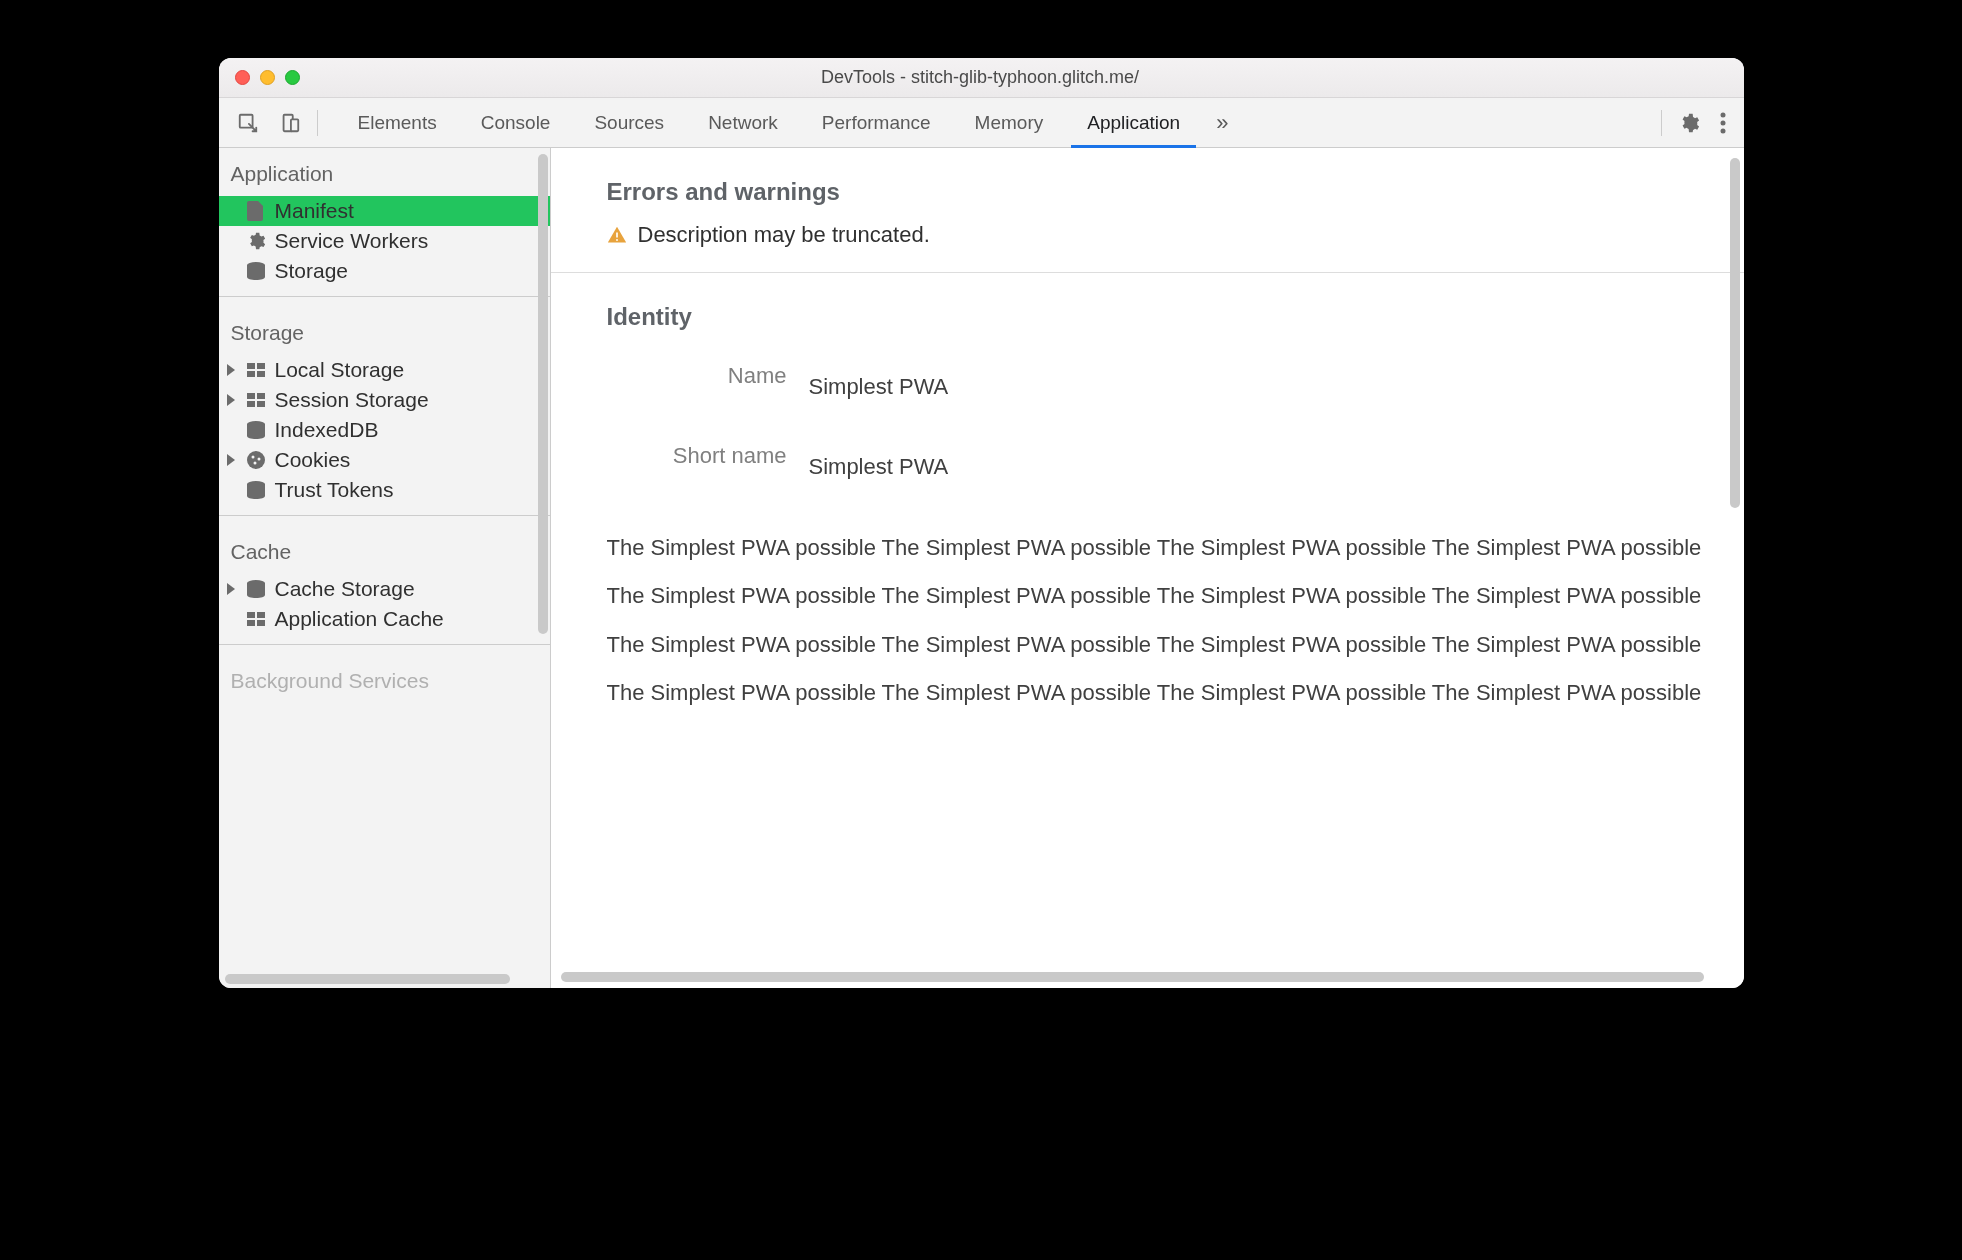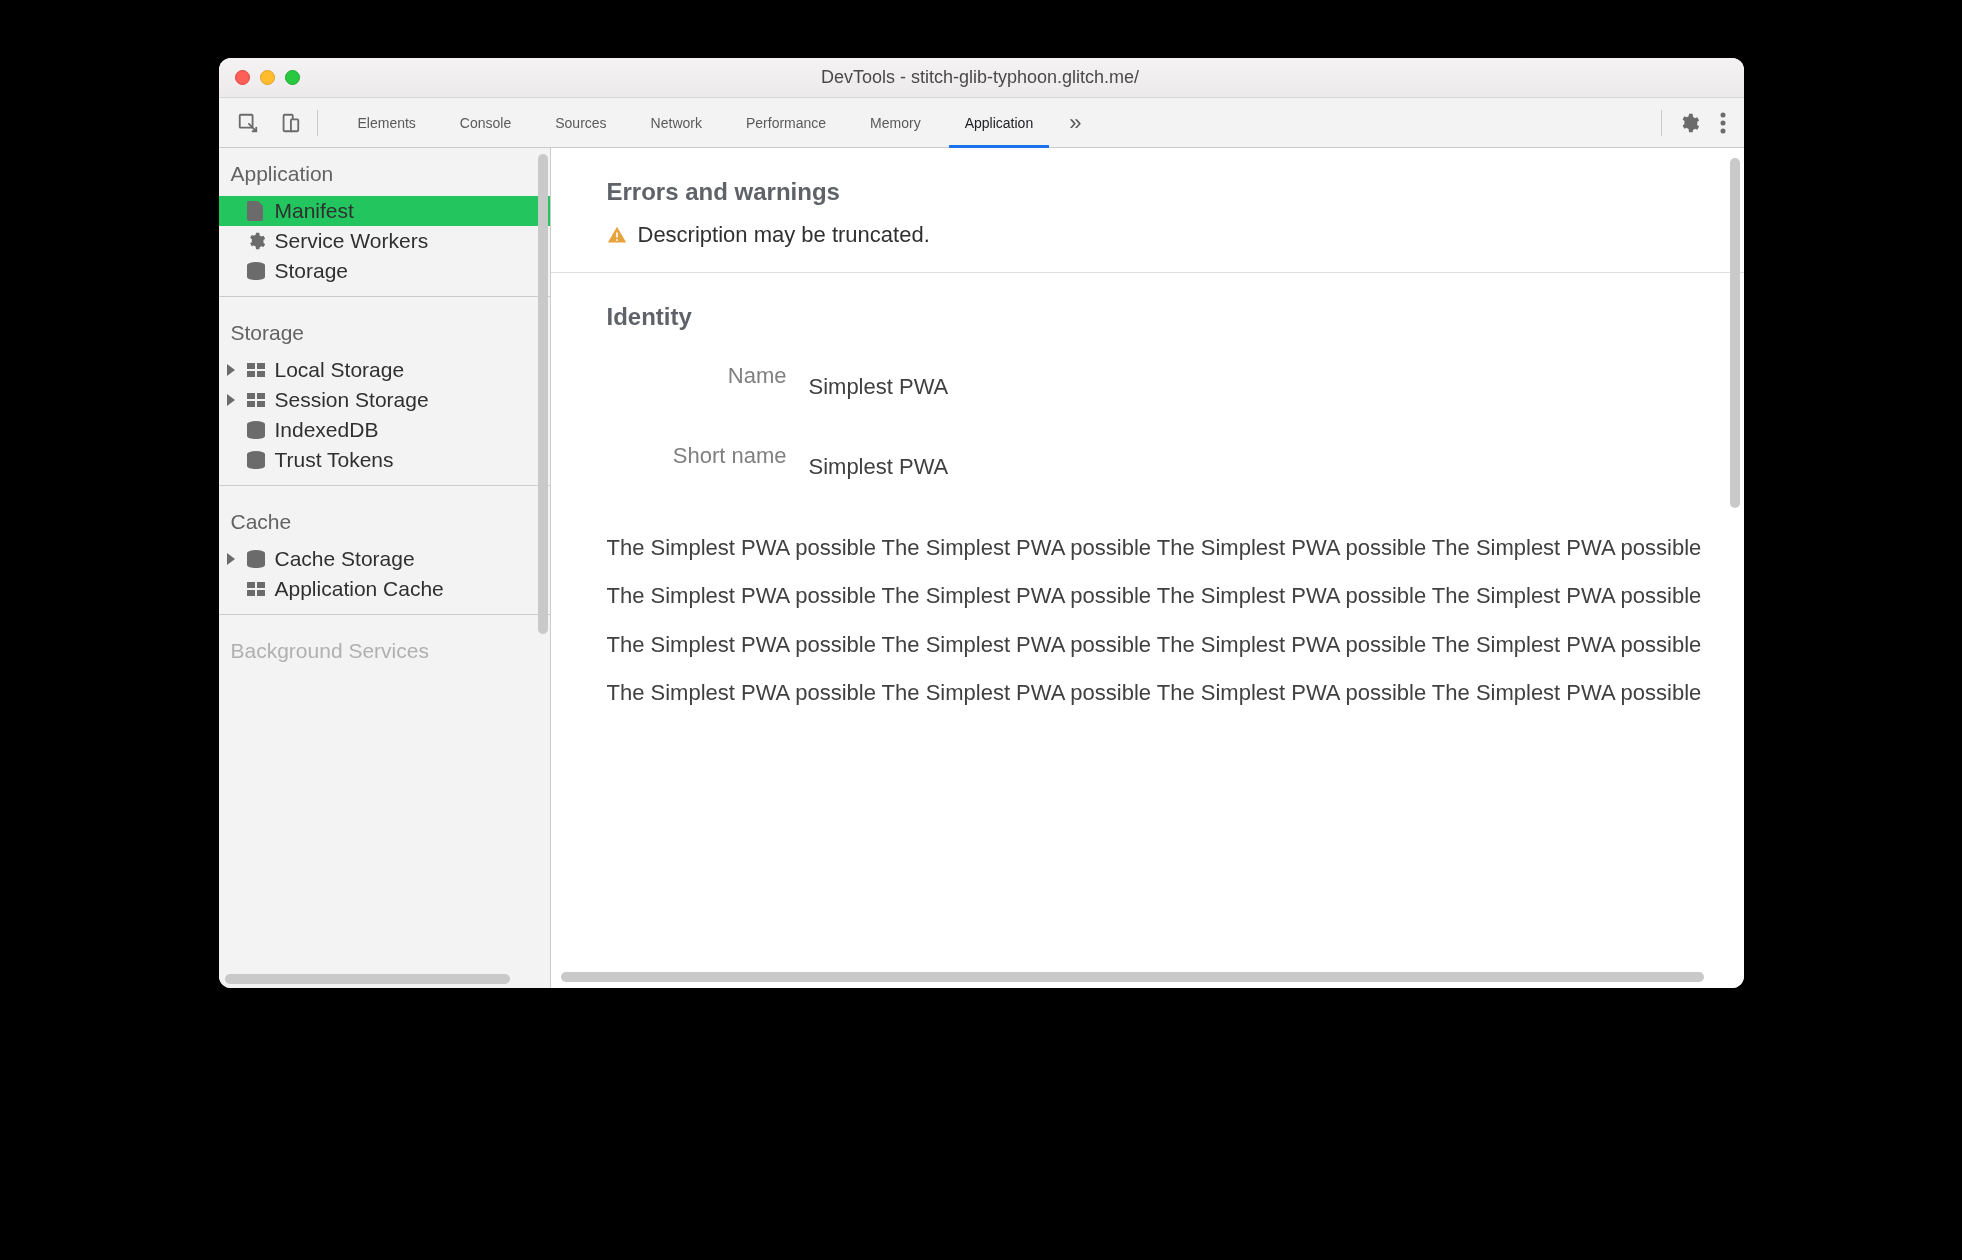"Elements" .tab { font-size: 14px -> 19px }
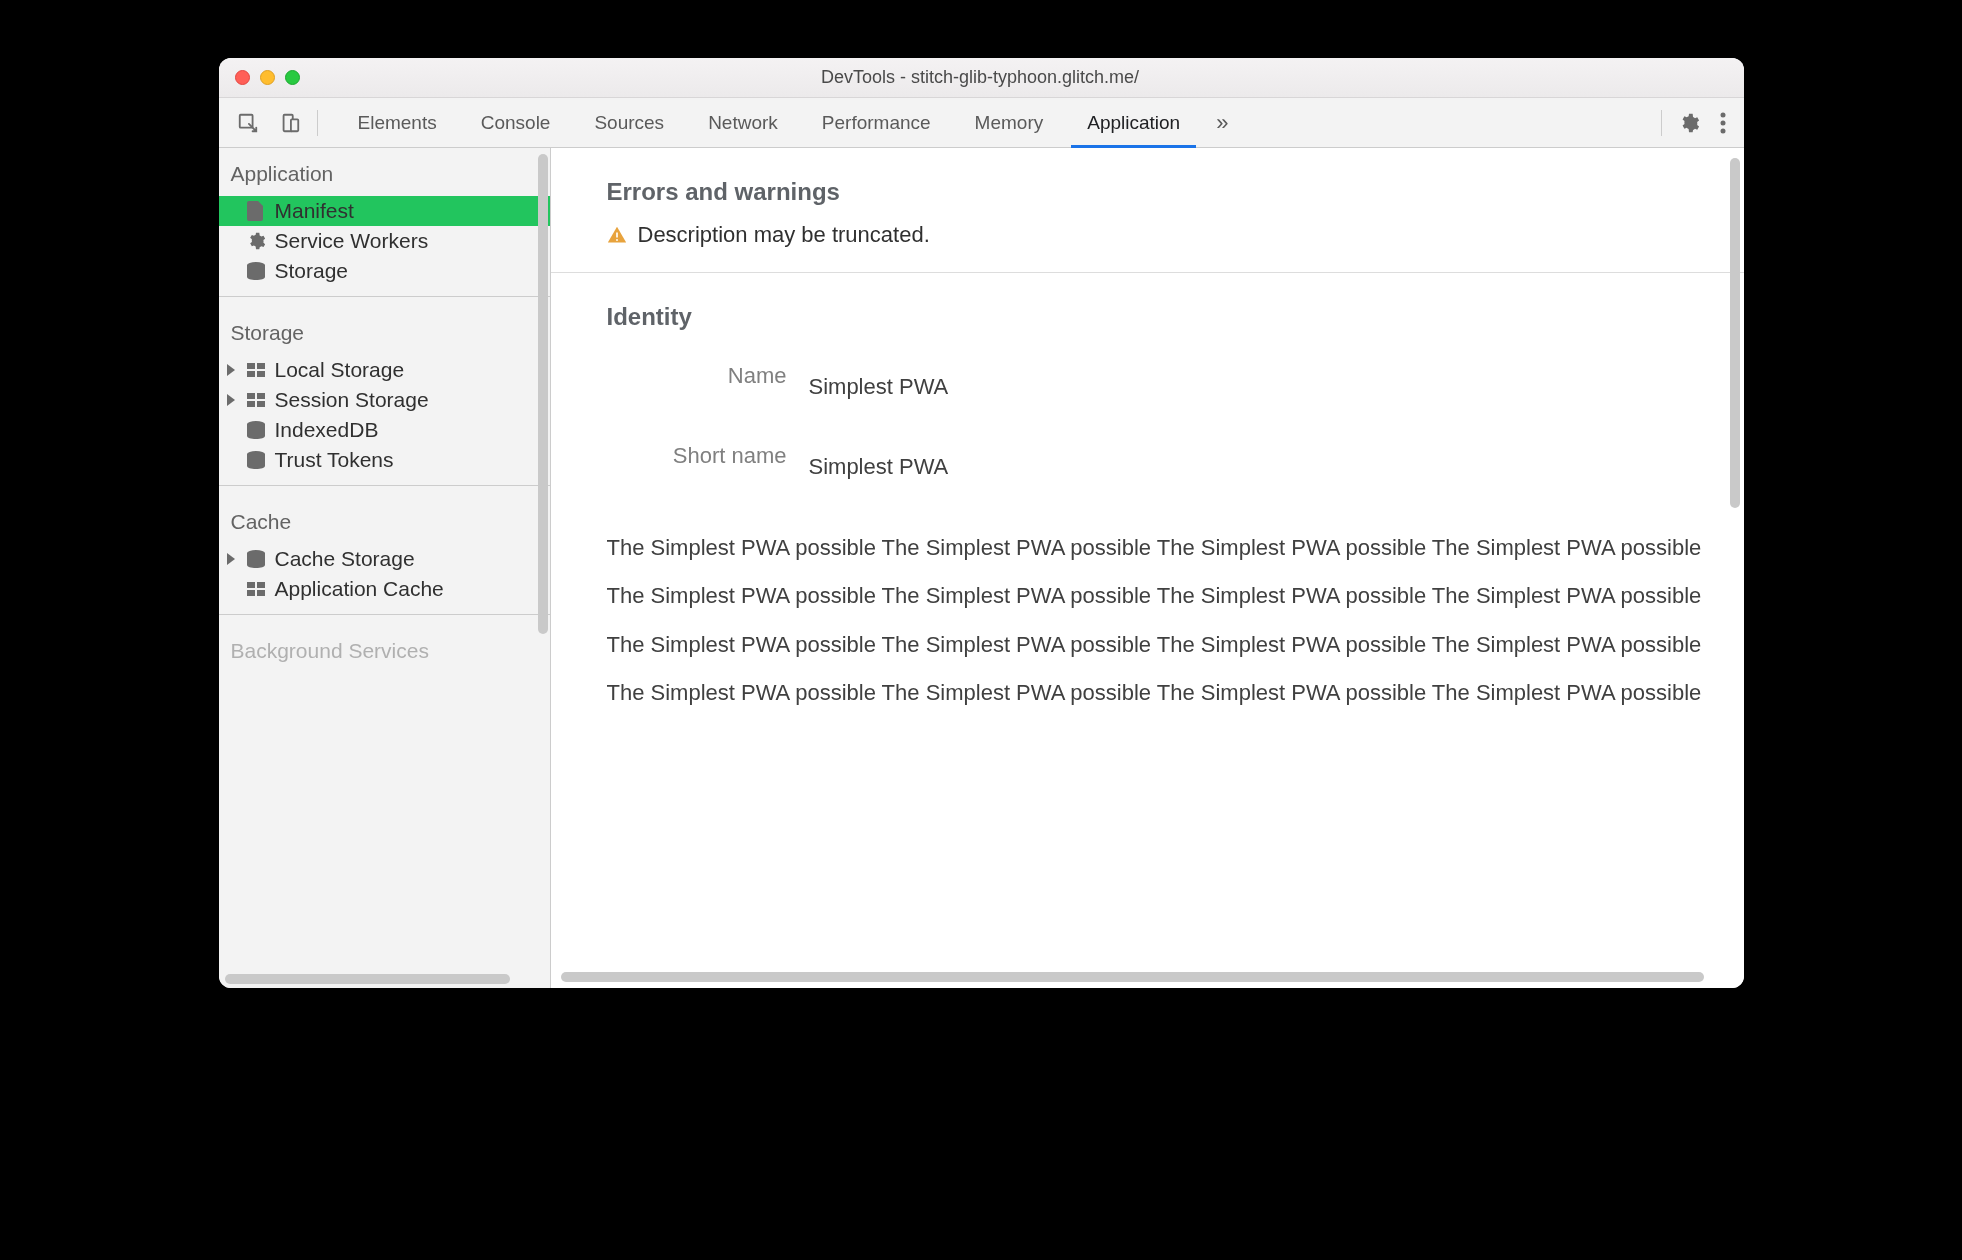"Cookies" div.sb-item { html: none -> <div> <span></span> <span> <svg> <circle></circle> <circle></circle> <circle></circle> <circle></circle> </svg> </span> <span>Cookies</span> </div> }
